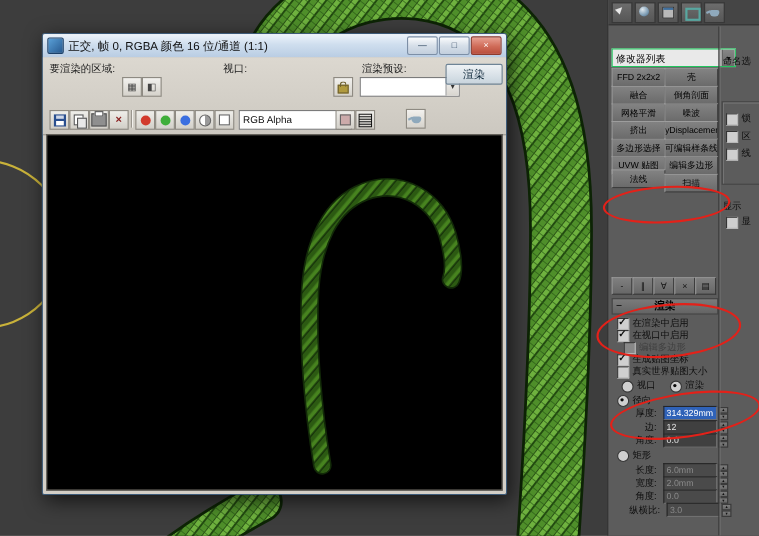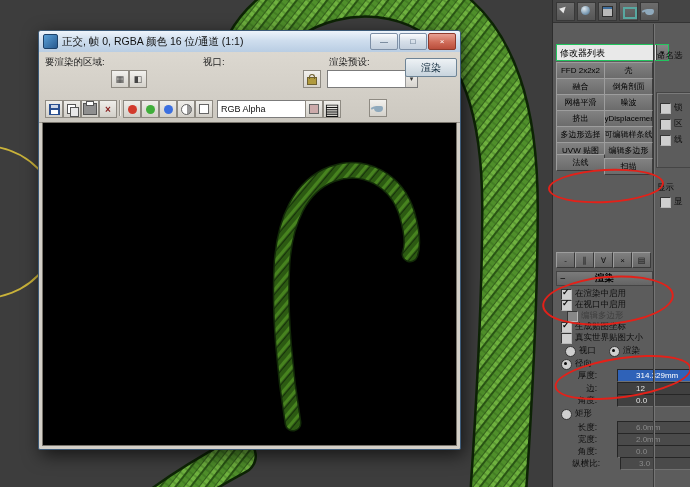"厚度:" .flab { padding-right: 20px -> 6px }
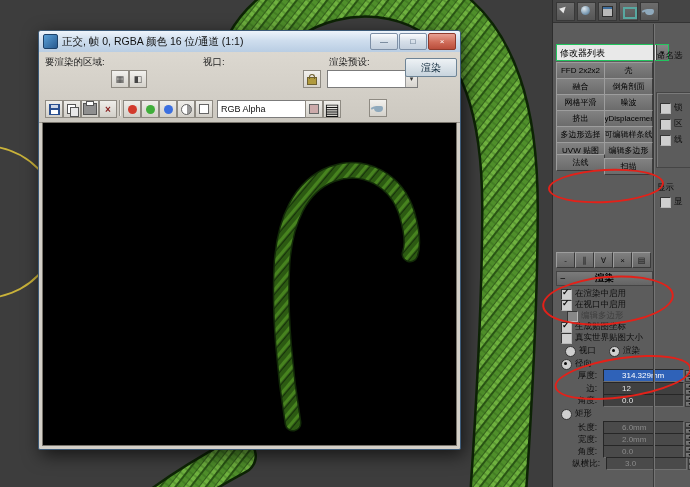"314.329mm" .fval { padding: 0 18px -> 0 2px }
